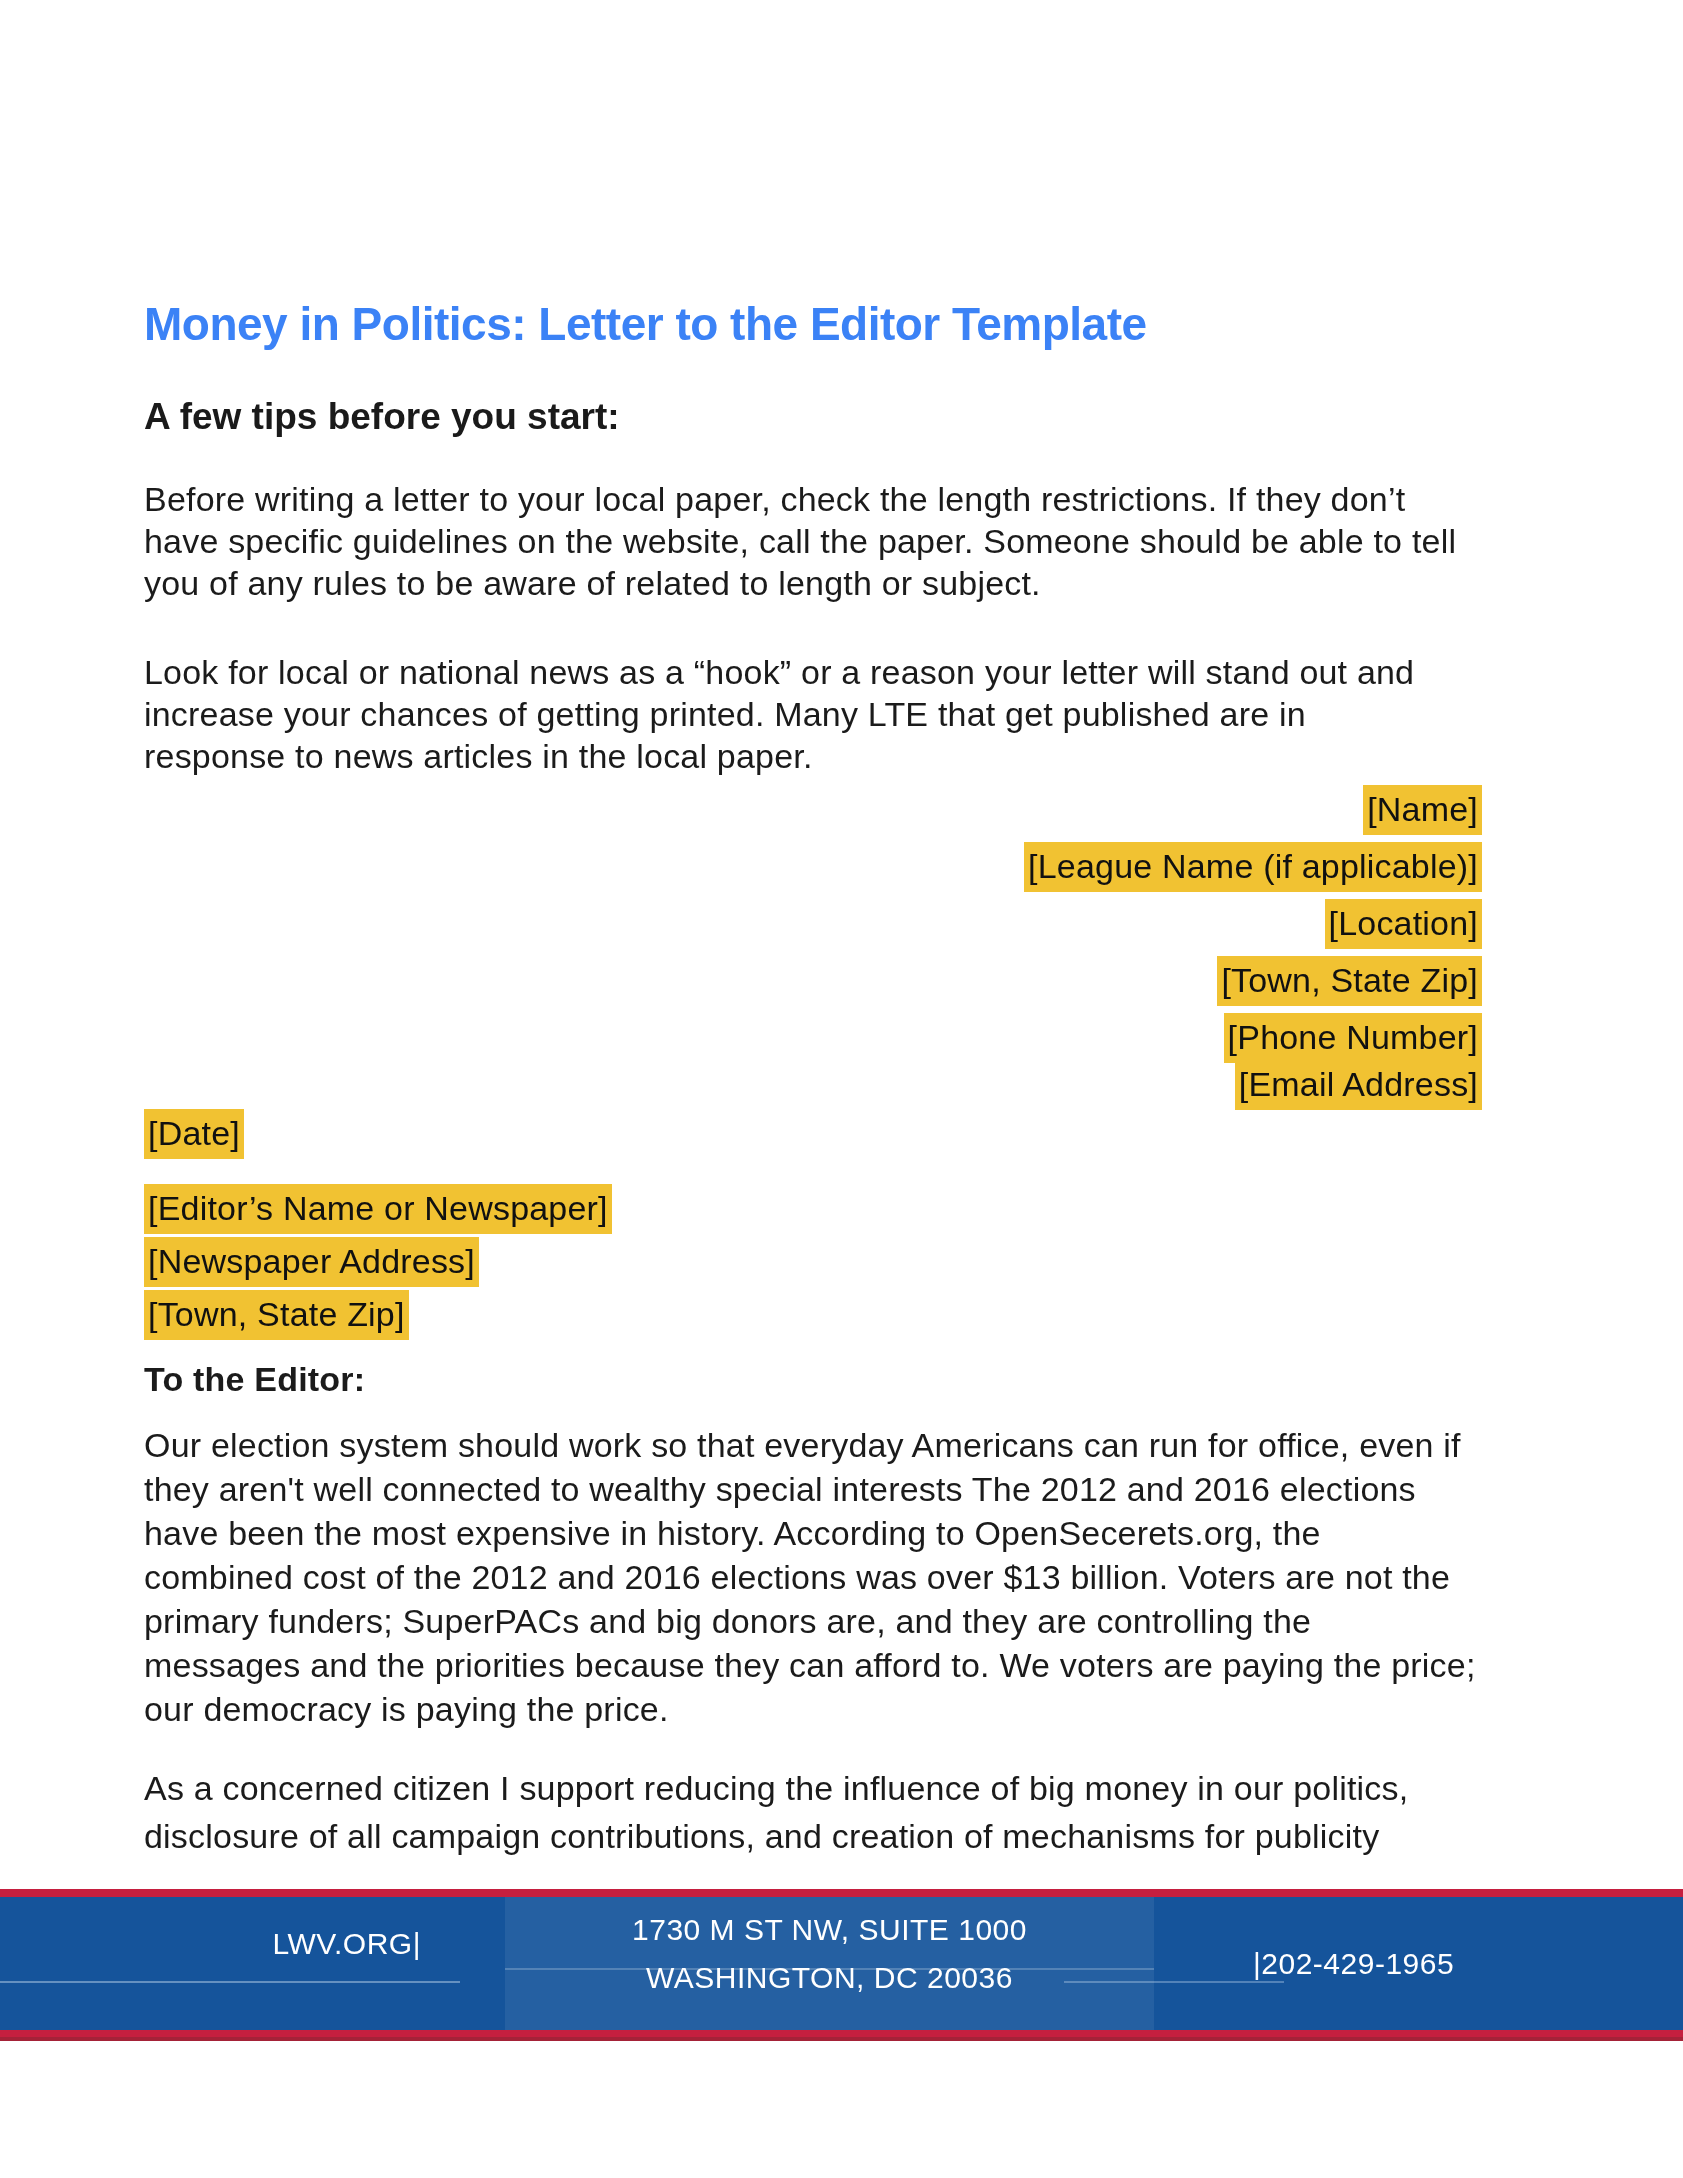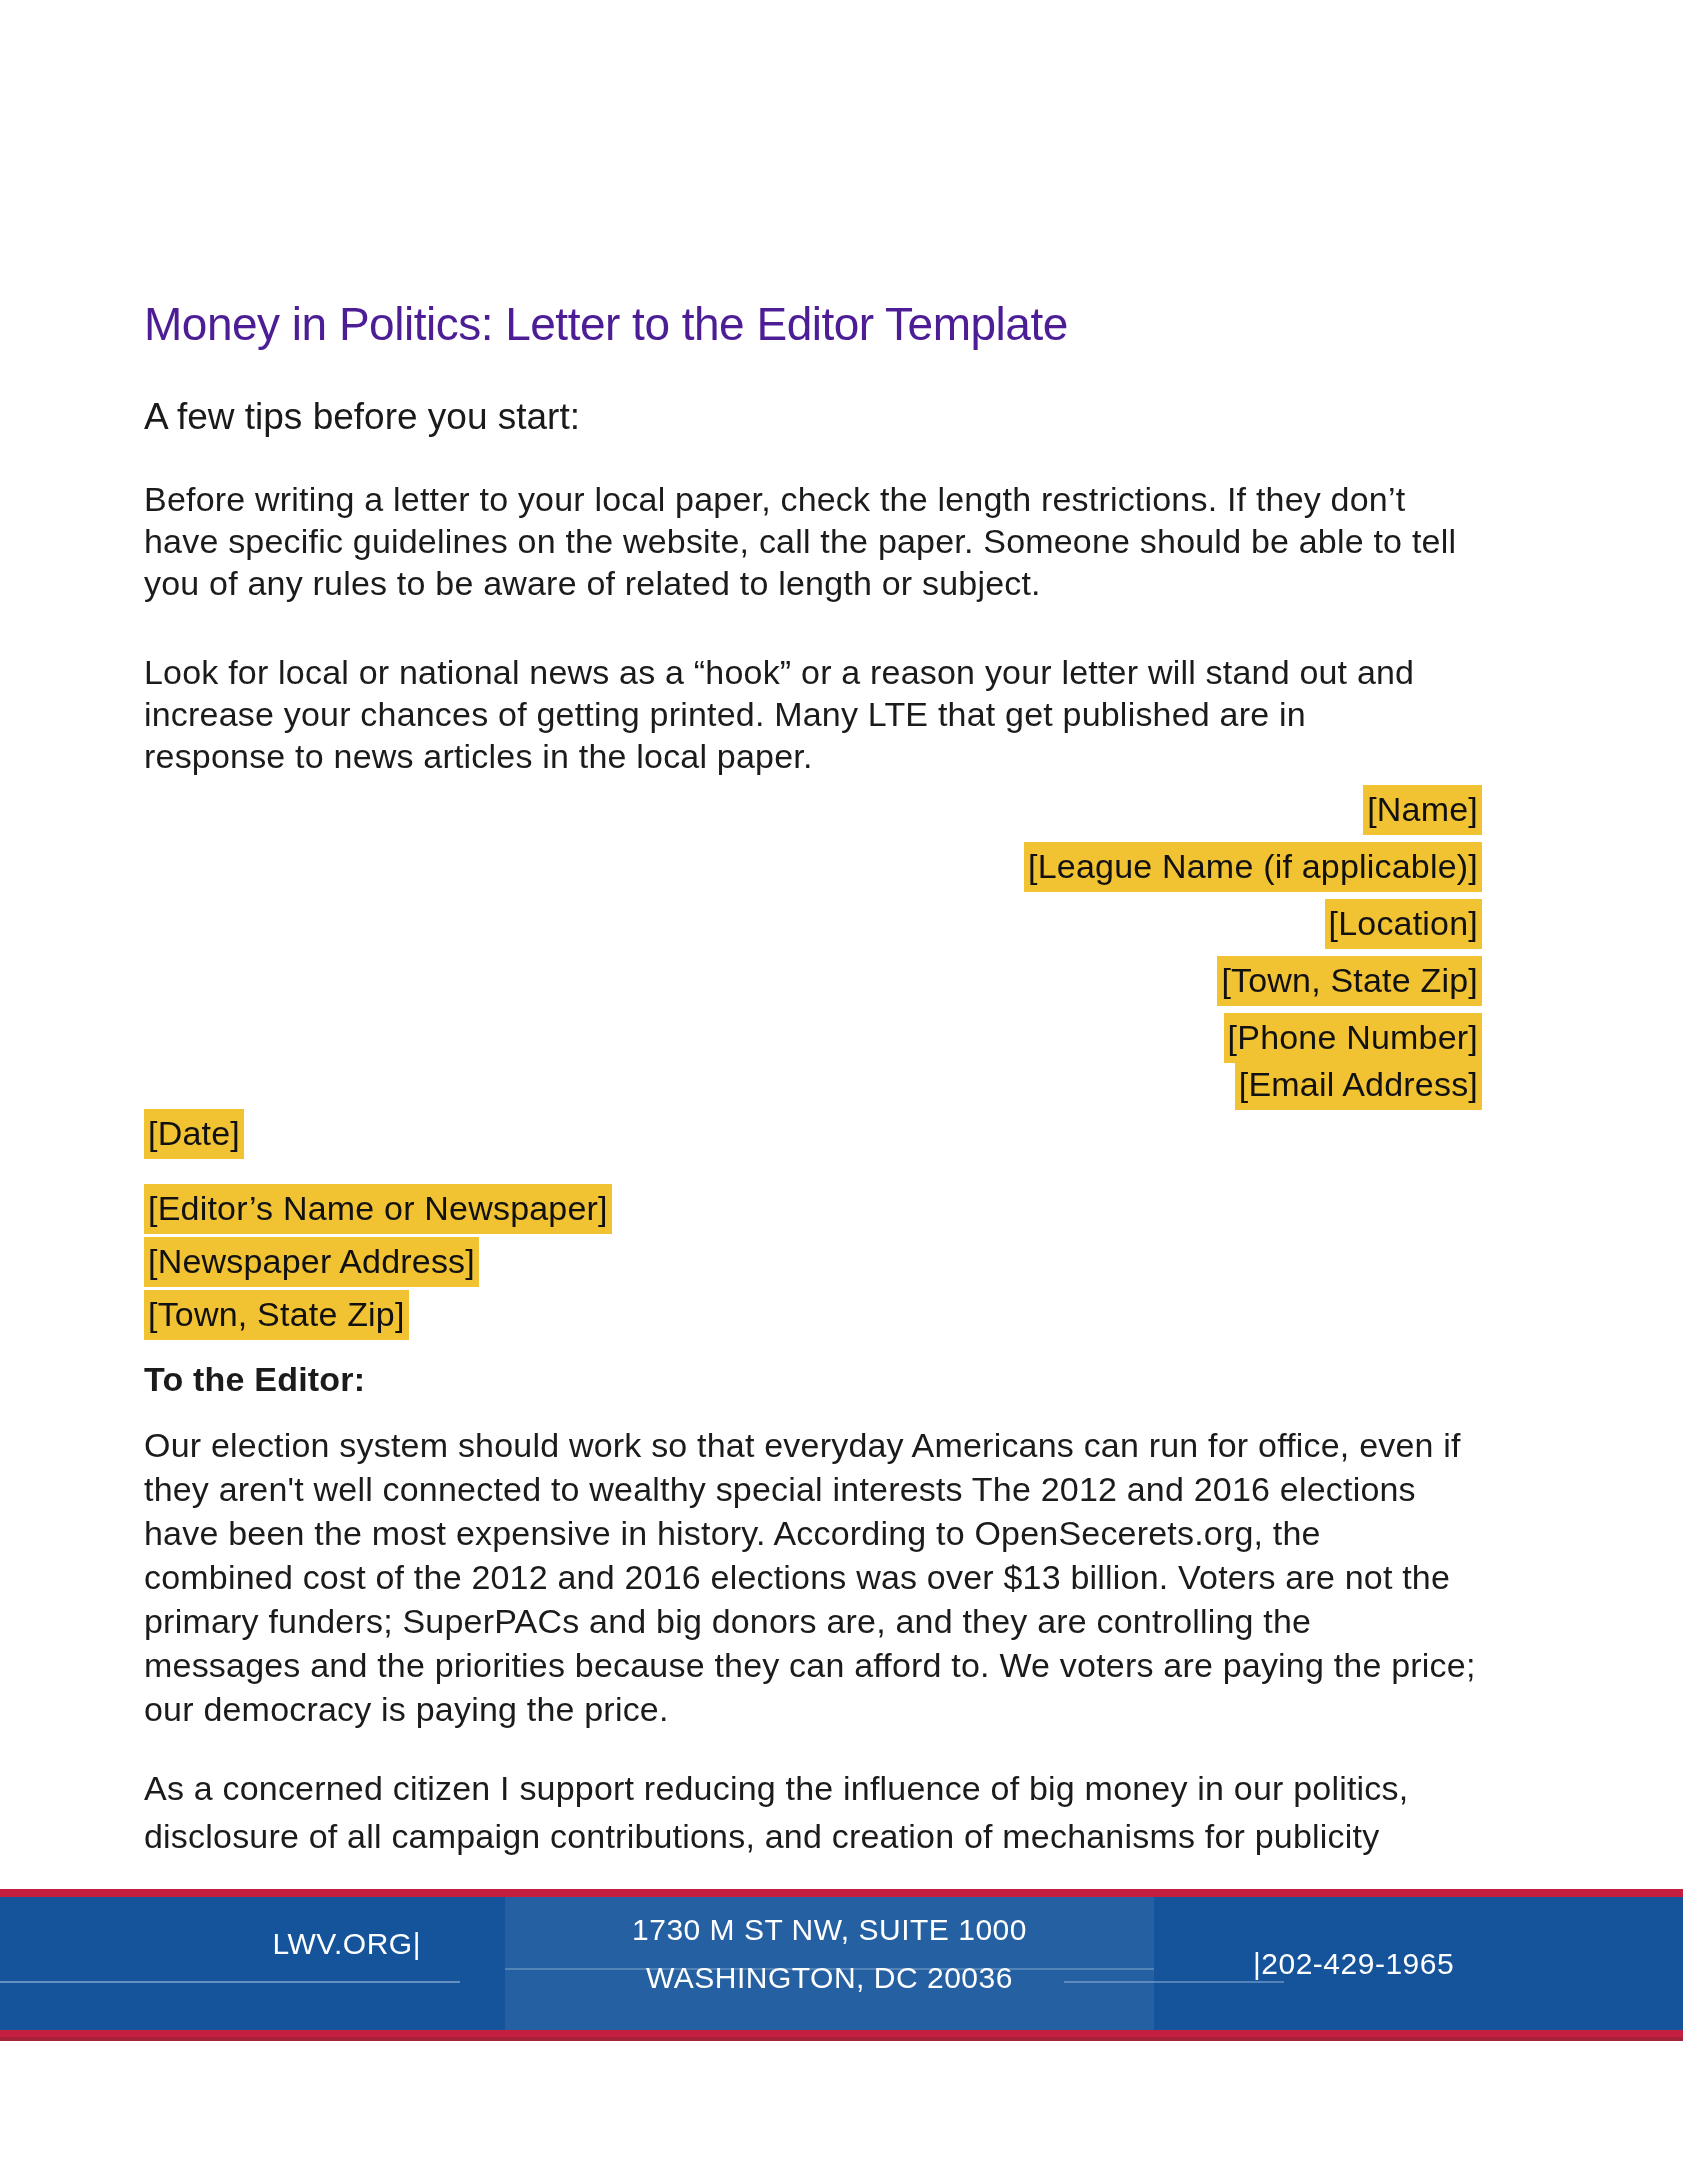"Money in Politics: Letter to" .doc-title { color: #4c1d95 -> #3b82f6; font-weight: 400 -> 700 }
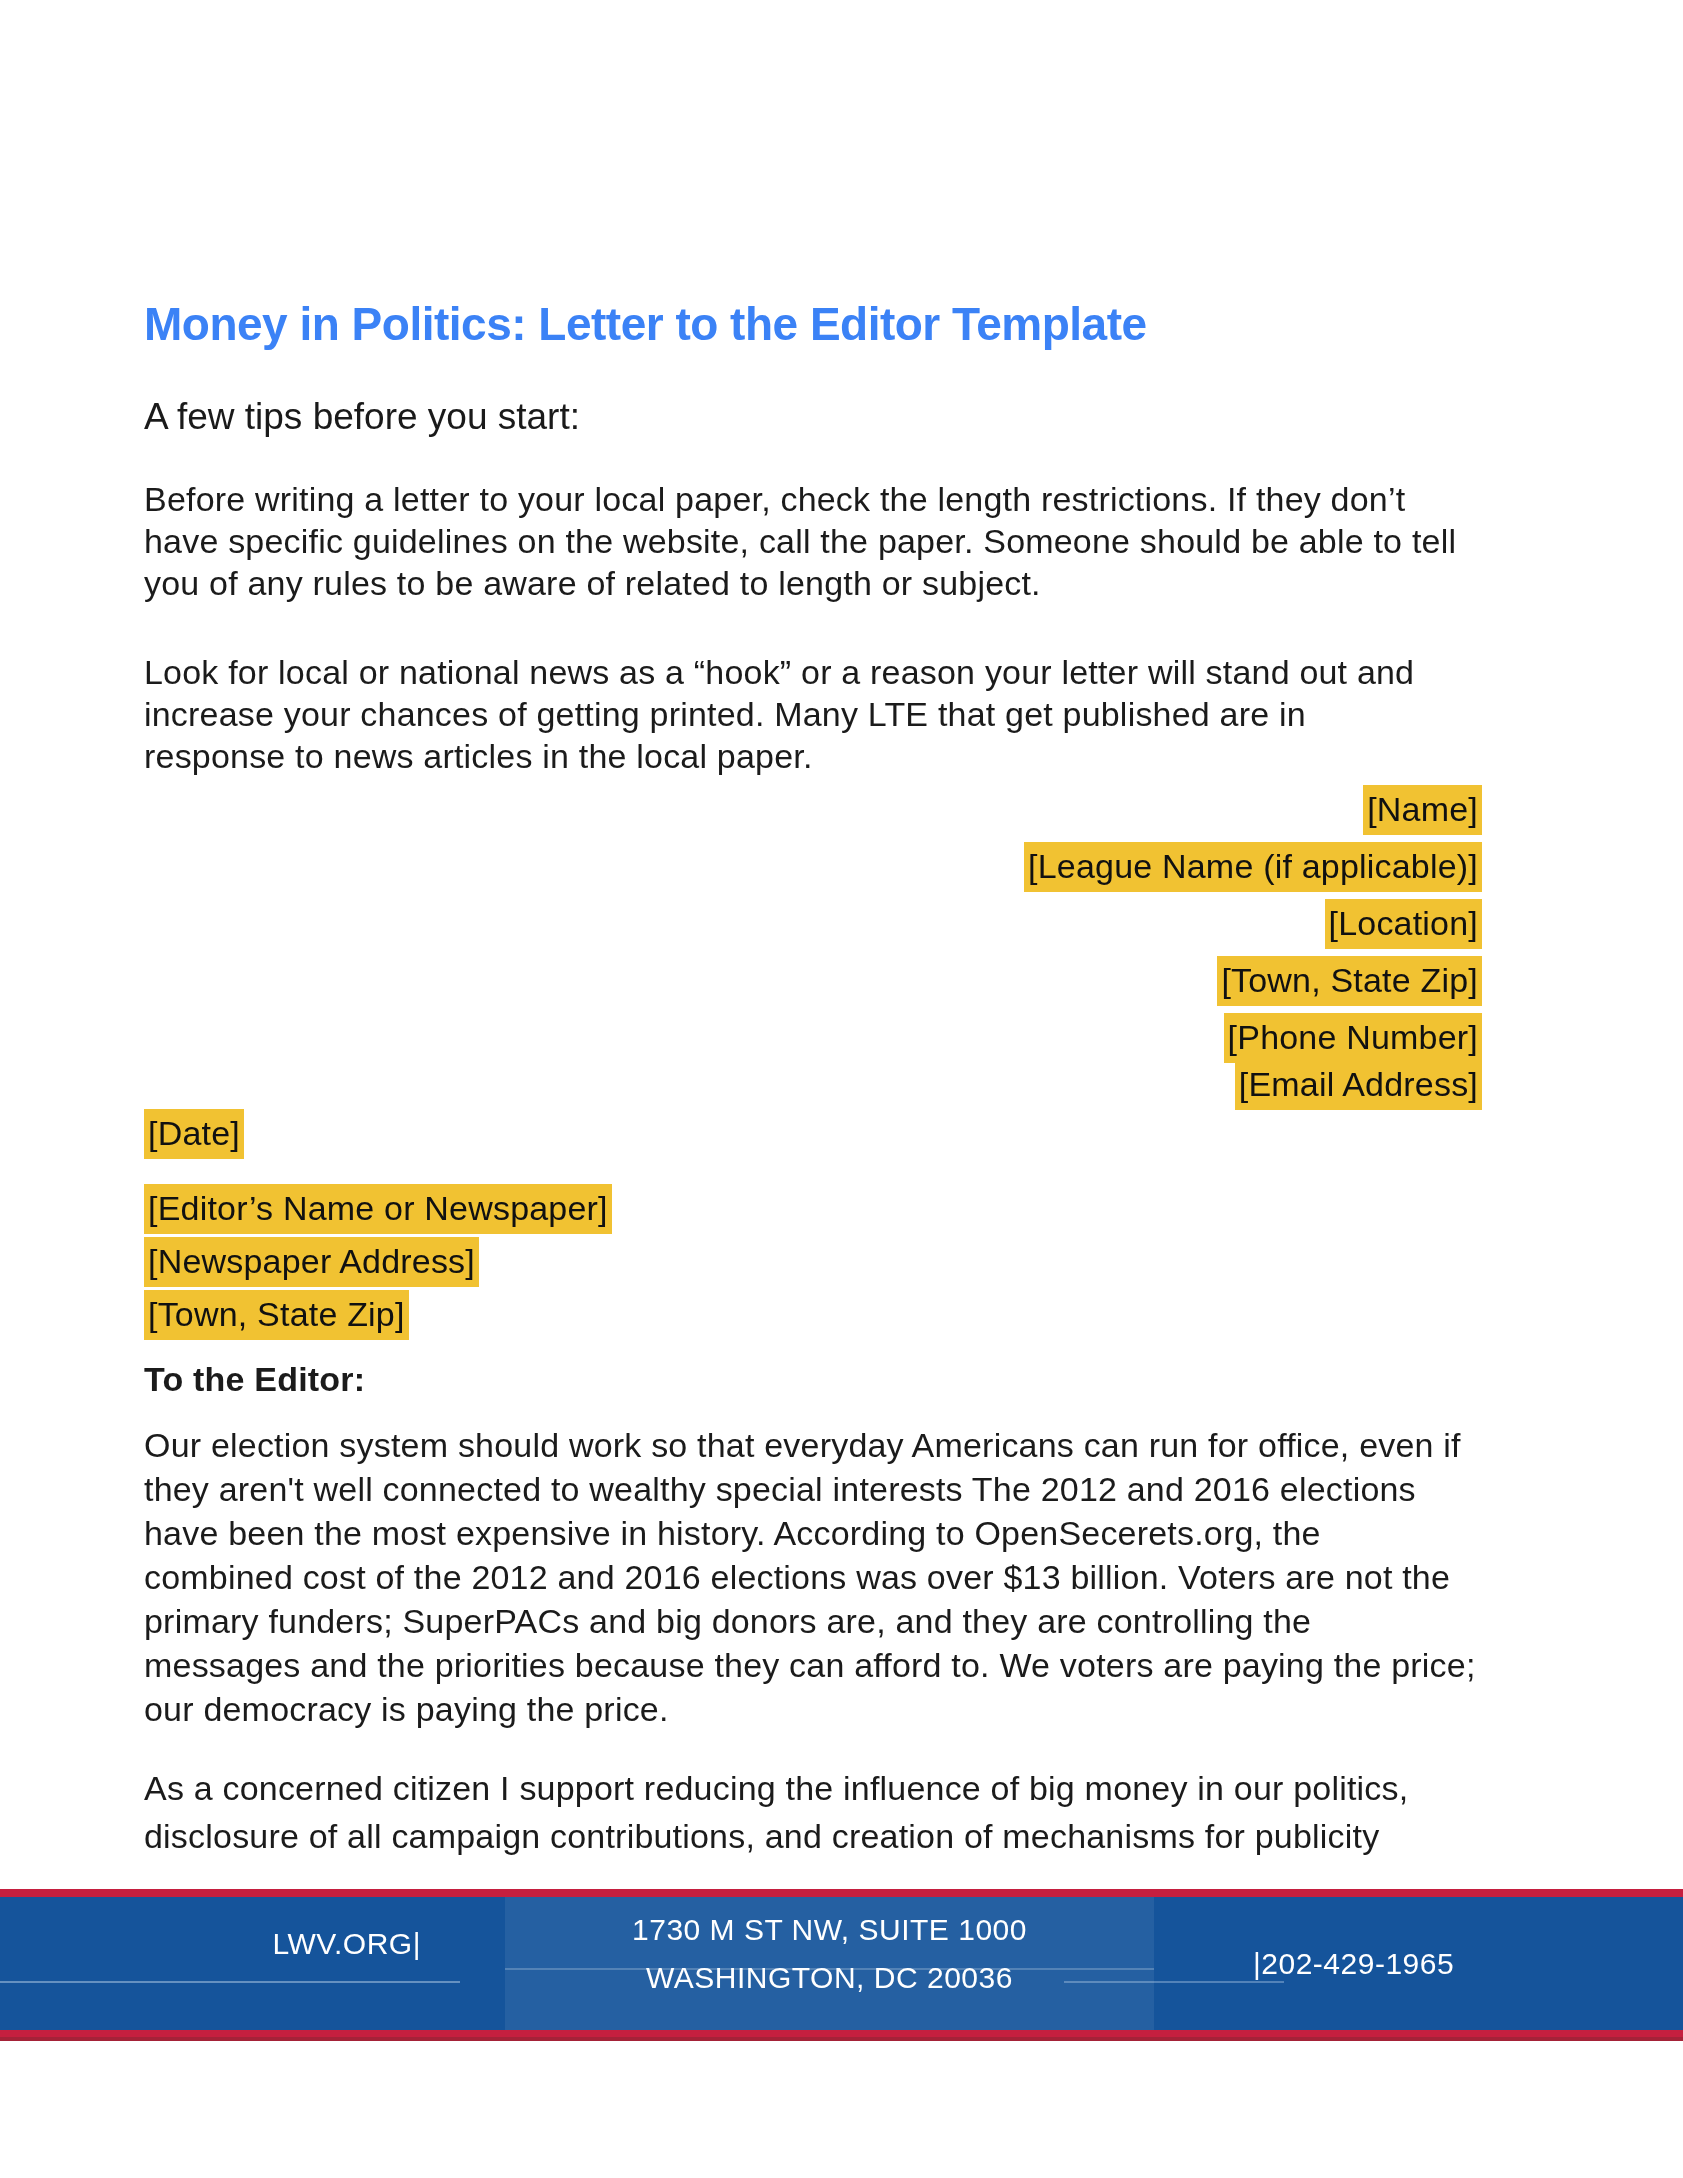"A few tips before you" .tips-heading { font-weight: 400 -> 700 }
